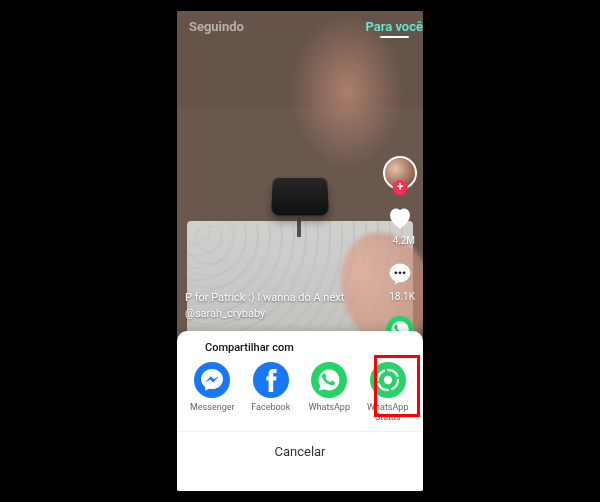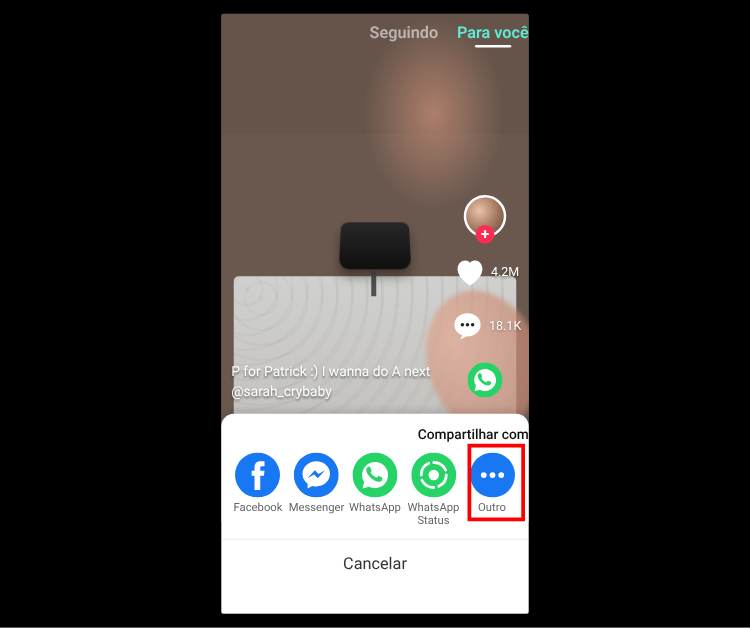"Seguindo" .feed-tabs { gap: 15px -> 4px; justify-content: flex-end -> space-between }
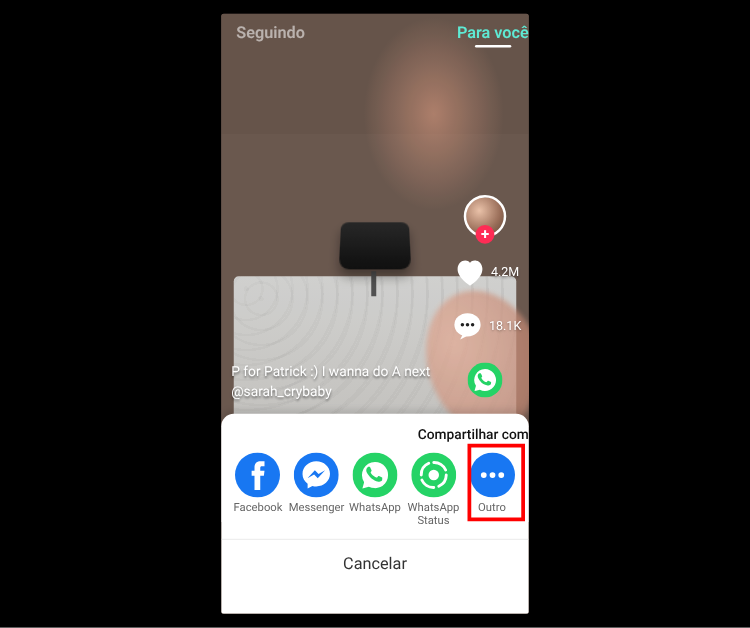"4.2M" .rail-item { align-items: center -> flex-end; flex-direction: none -> column }
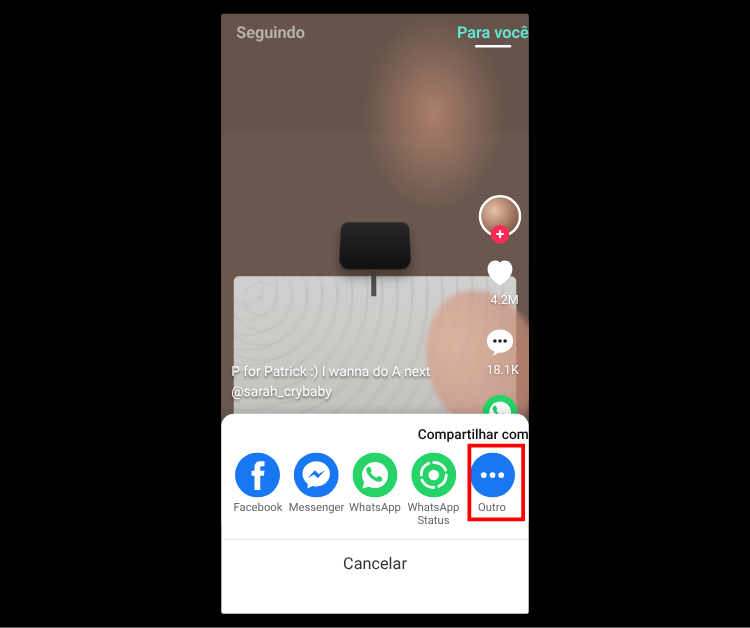"Compartilhar com" .sheet-title { margin-left: none -> 28px; text-align: right -> left }
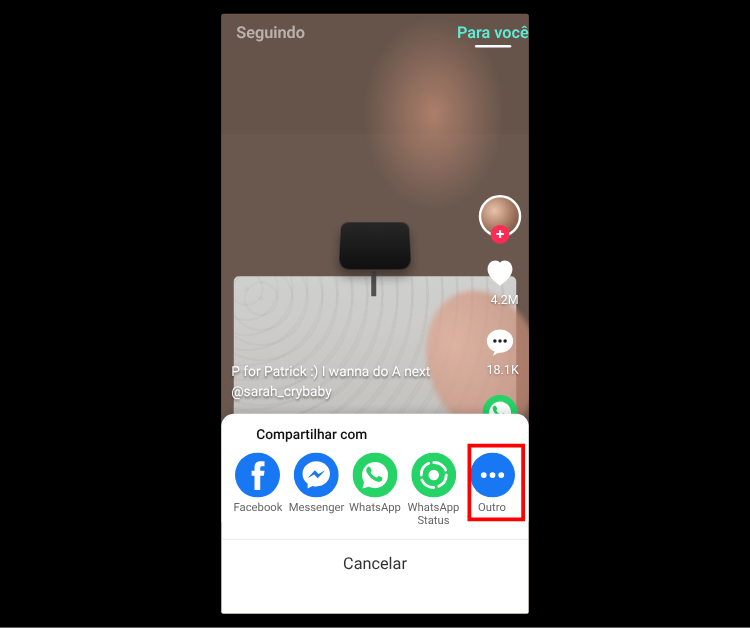"Facebook" div.share-opt { order: before "Messenger" -> after "Messenger" }
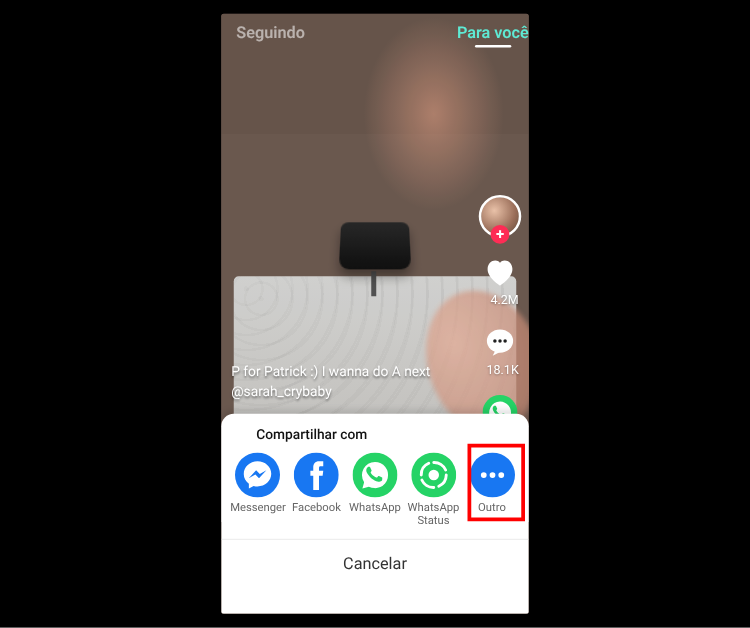"Outro" div.share-opt { html: <div> <span> <svg> <circle></circle> <circle></circle> <circle></circle> <circle></circle> </svg> </span> <span>Outro</span> </div> -> none }
